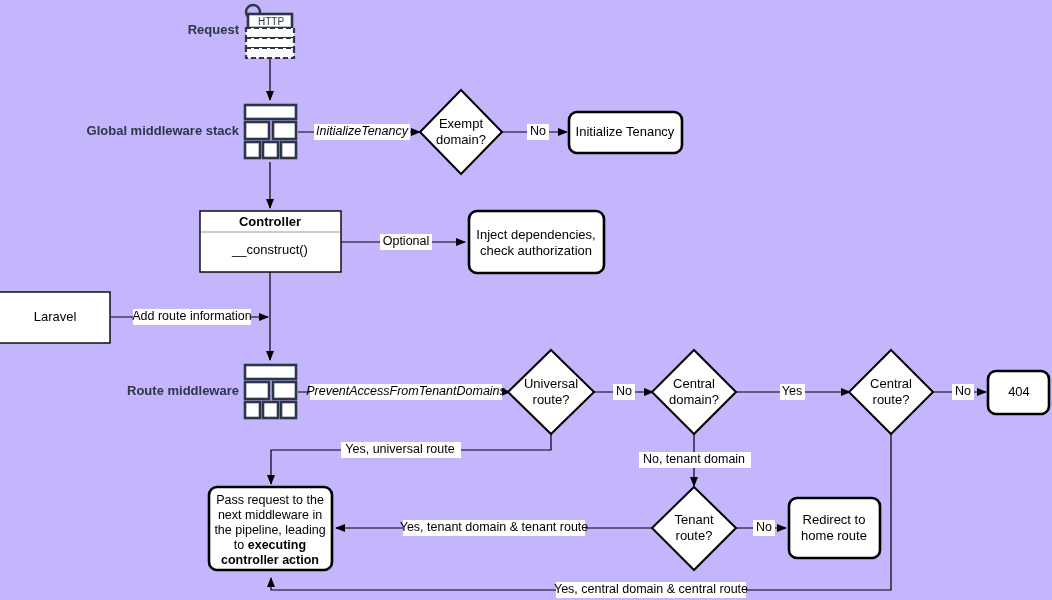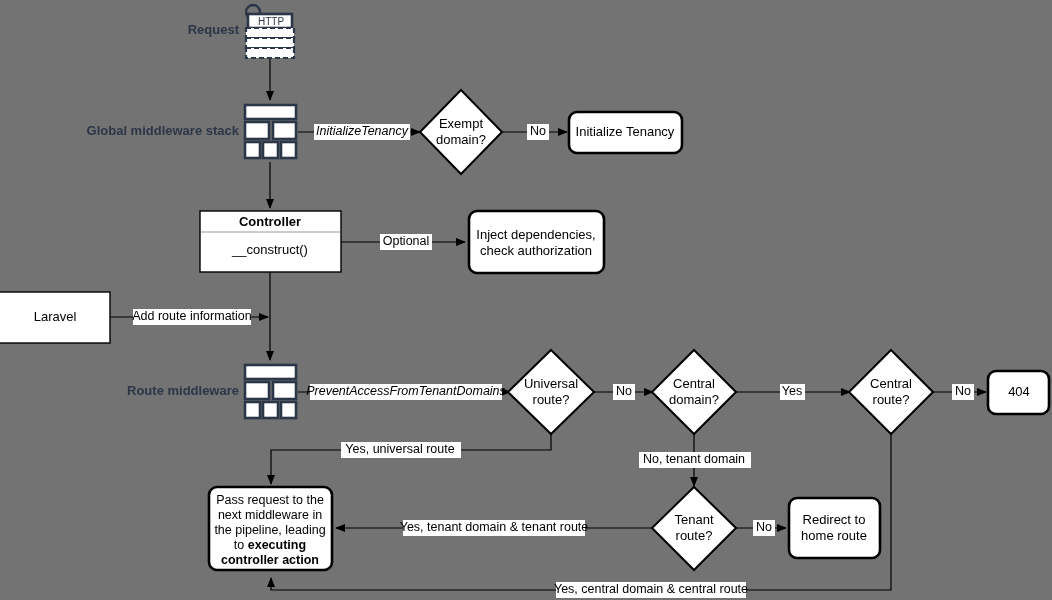"HTTP" #canvas { background: #737373 -> #c4b5fd }
